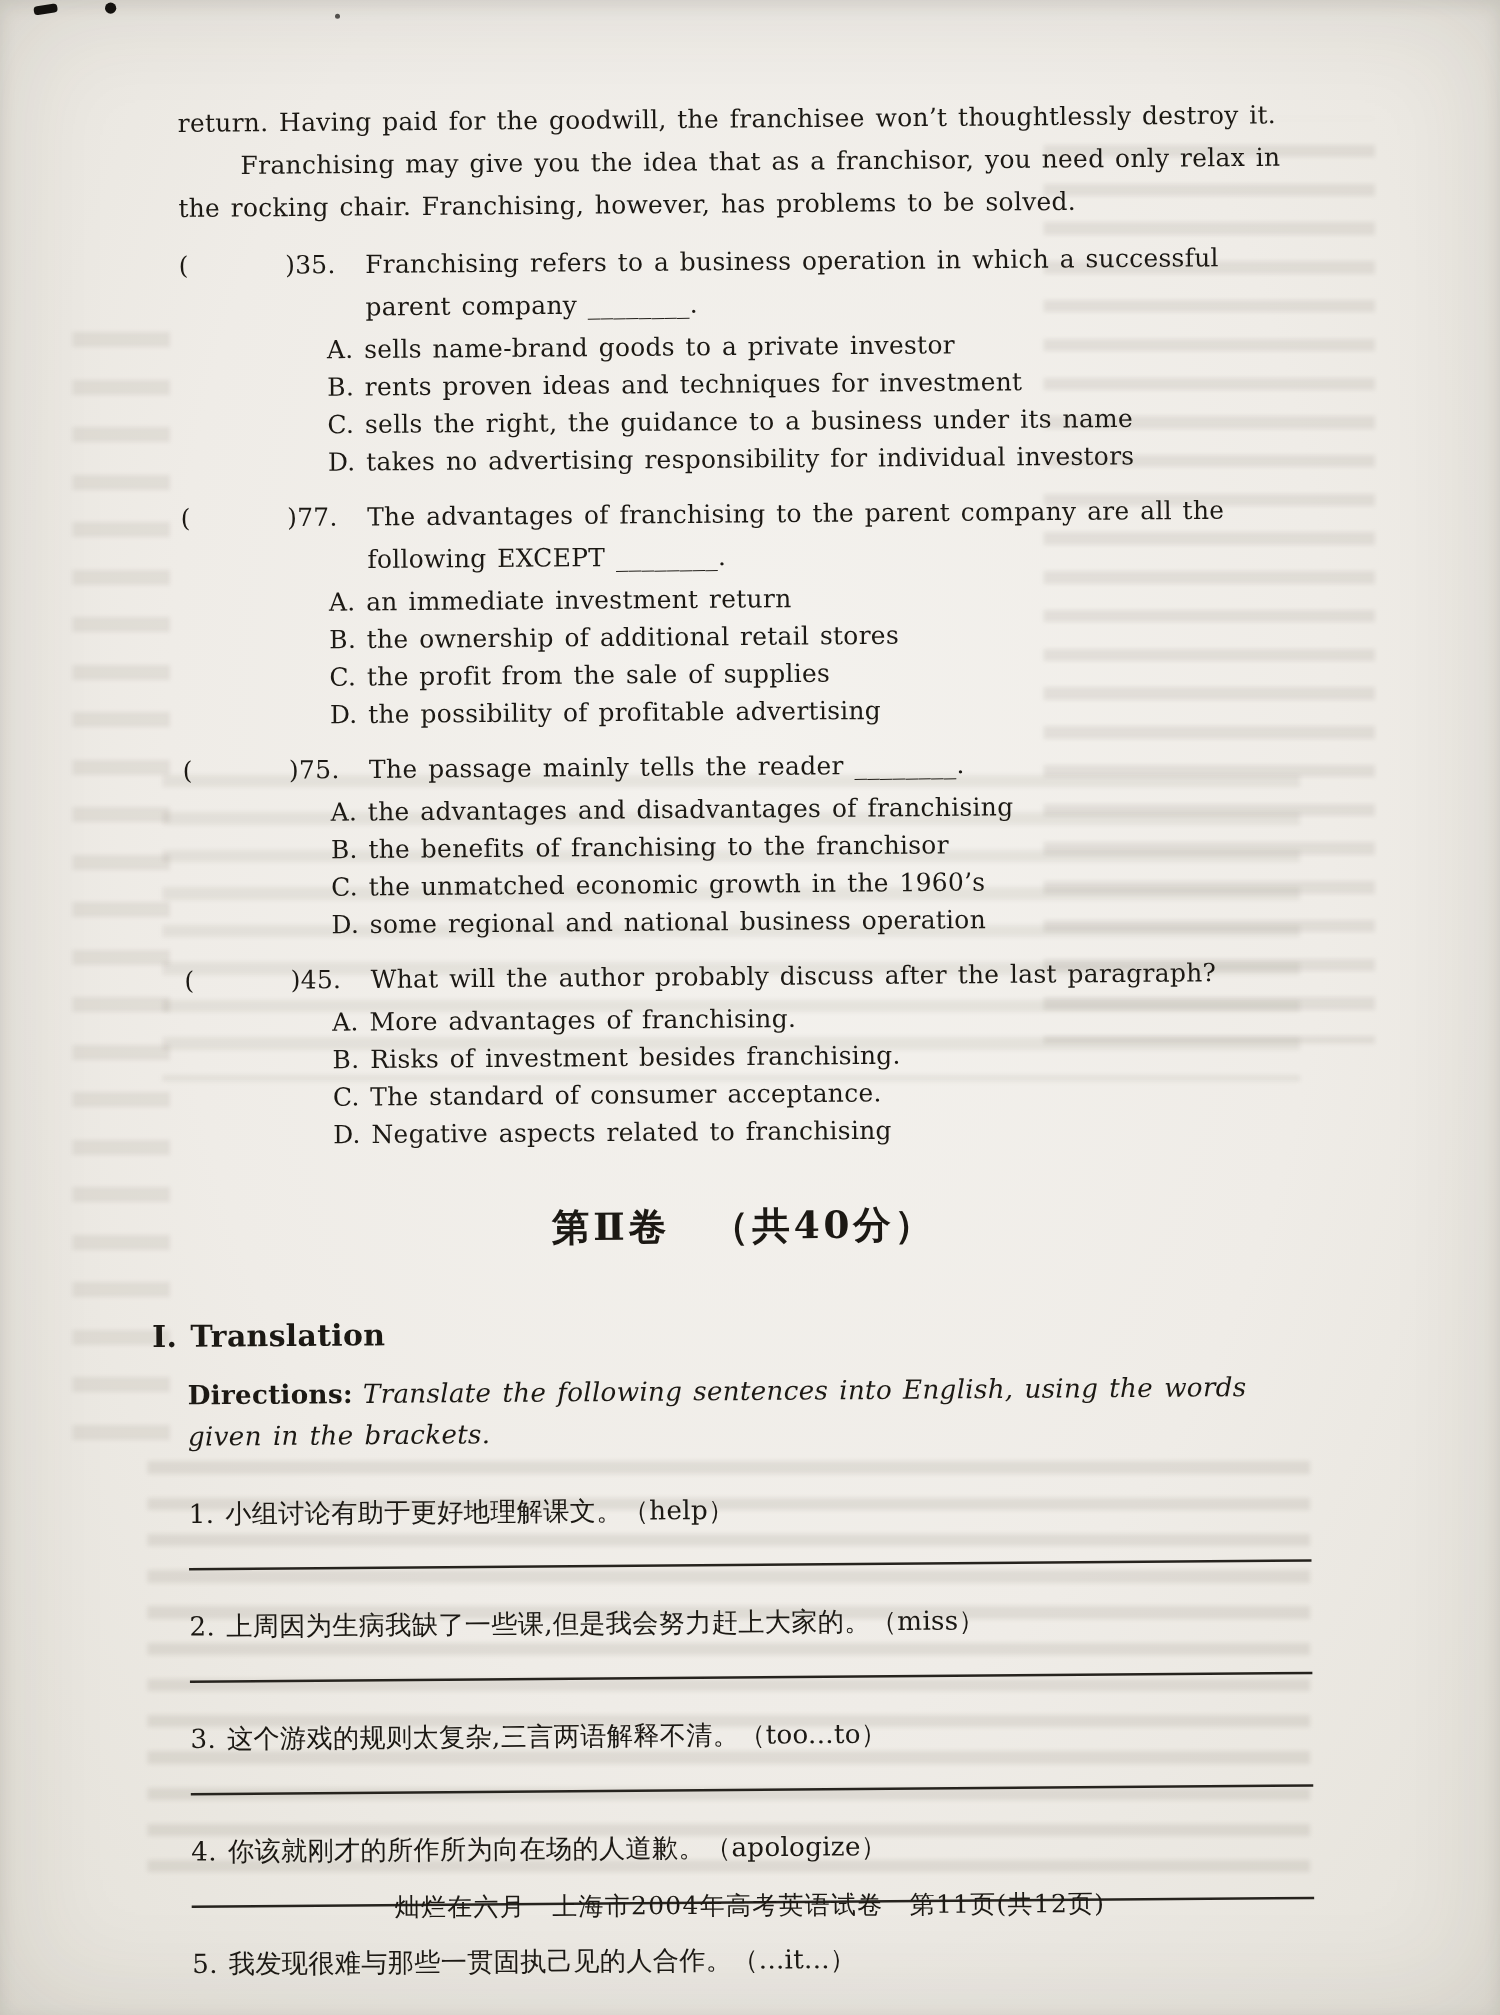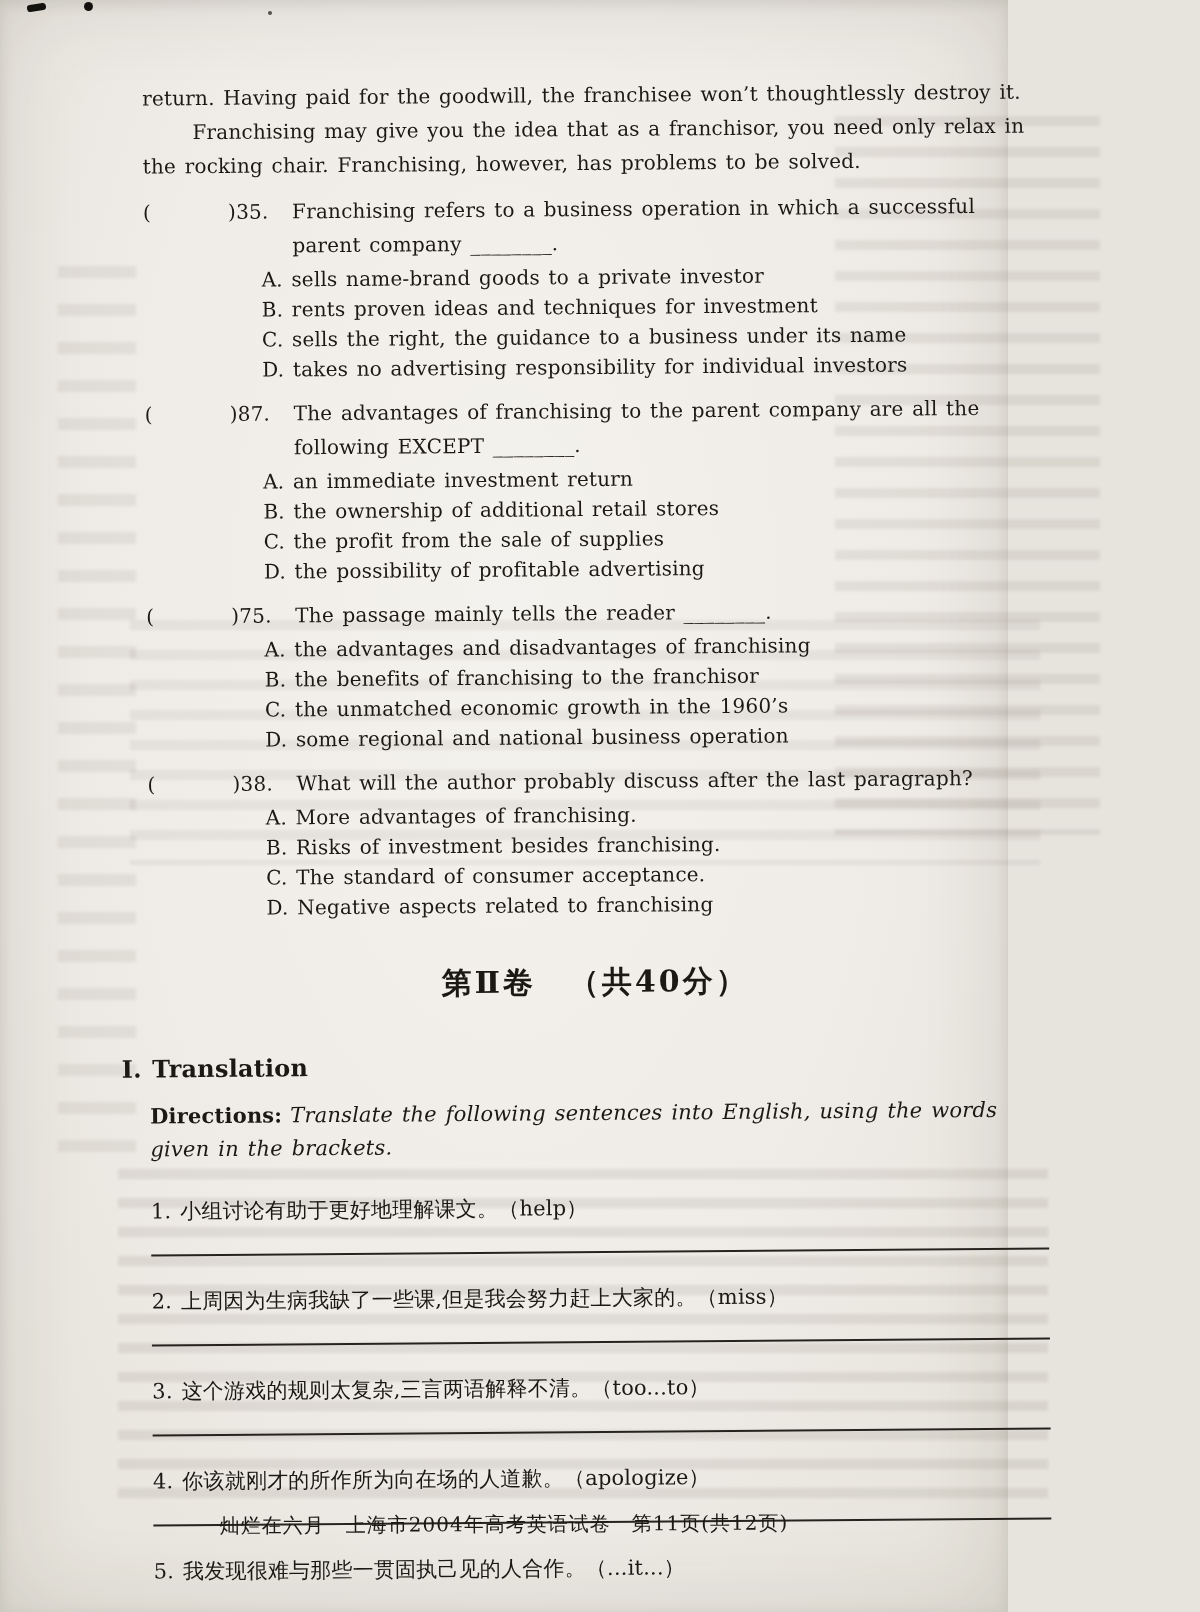"return. Having paid for the" .paper { width: 1008px -> 1200px }
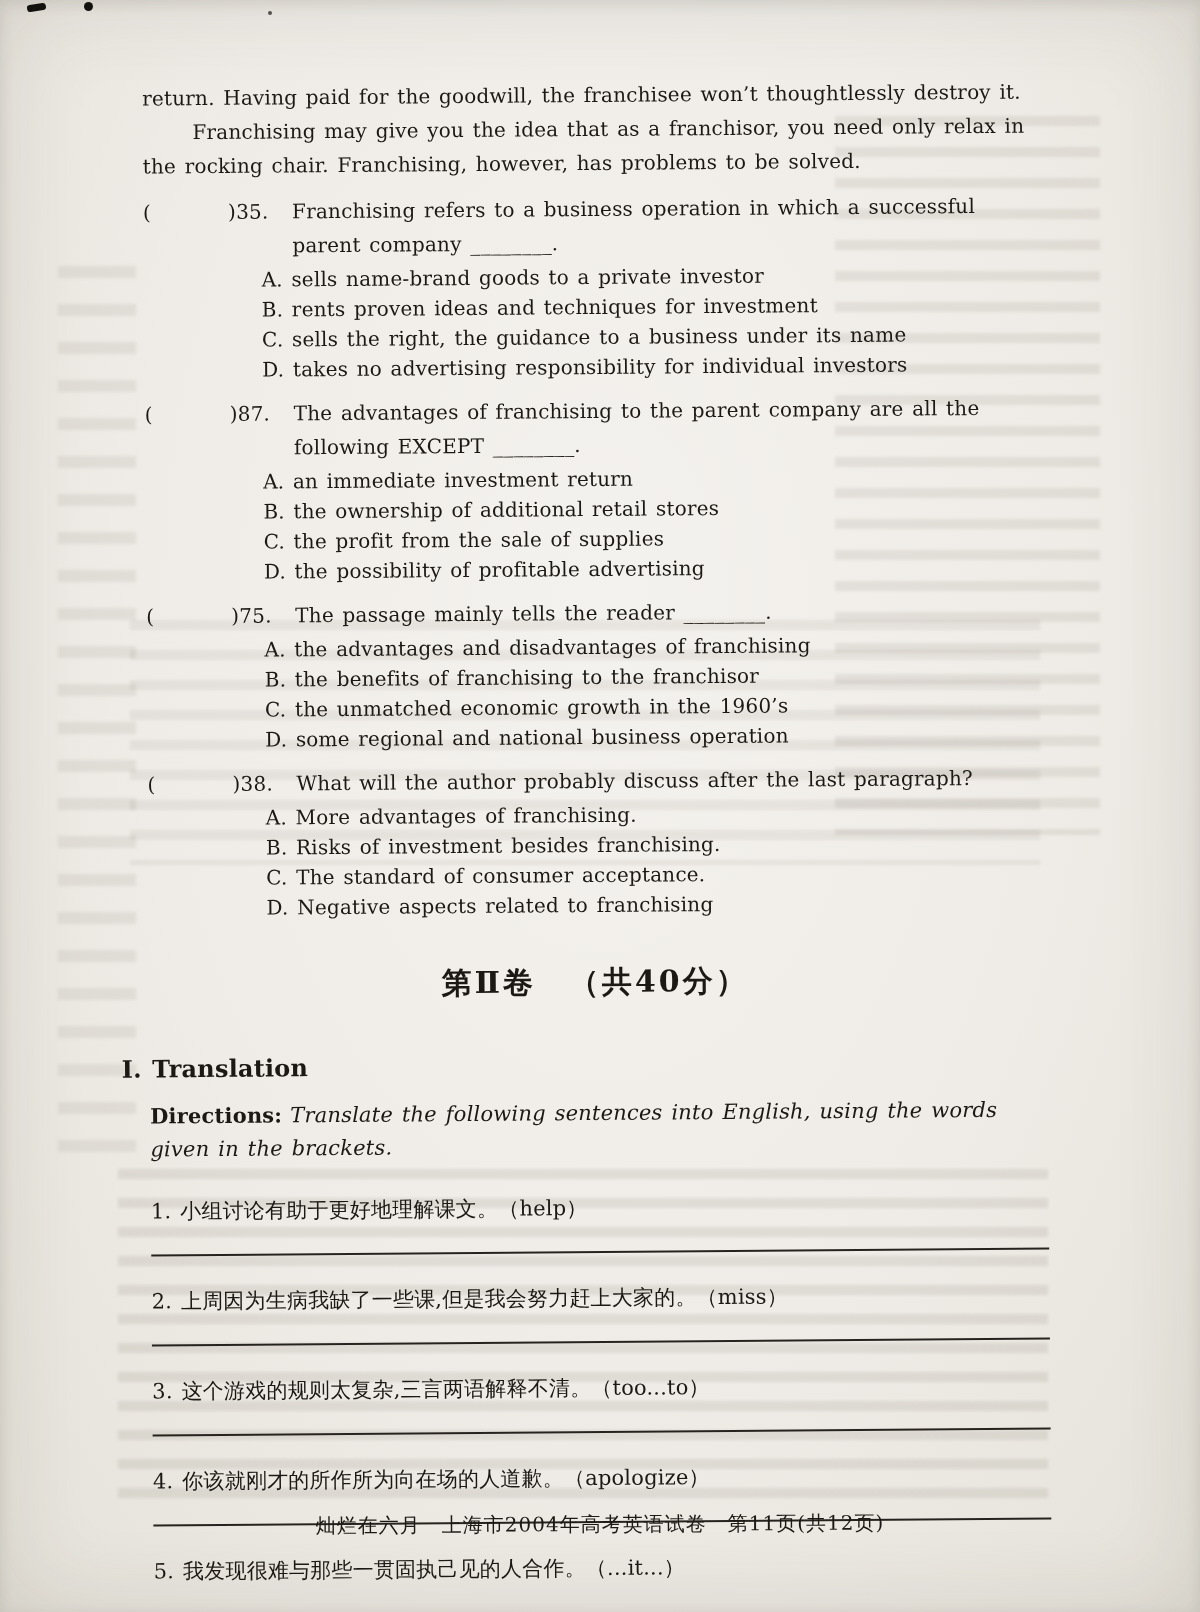"87." span.qnum { text: 87 -> 77 }
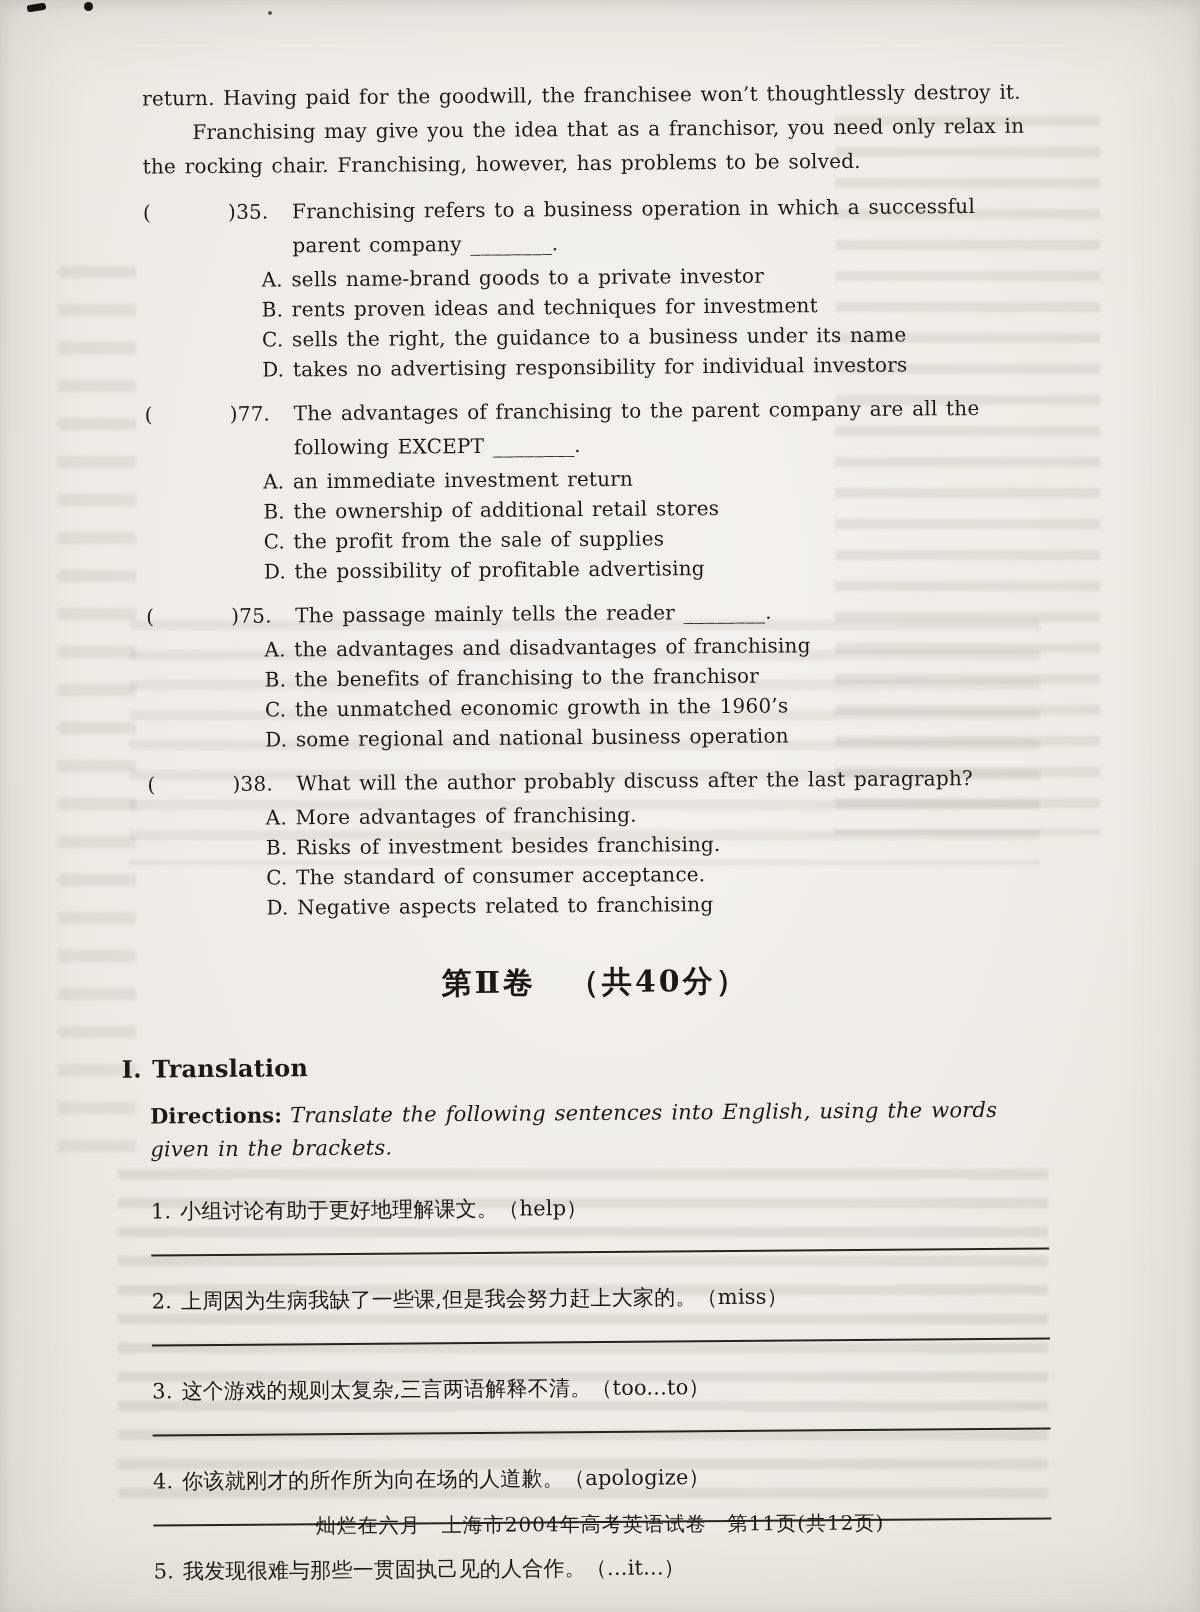"38." span.qnum { text: 38 -> 45 }
